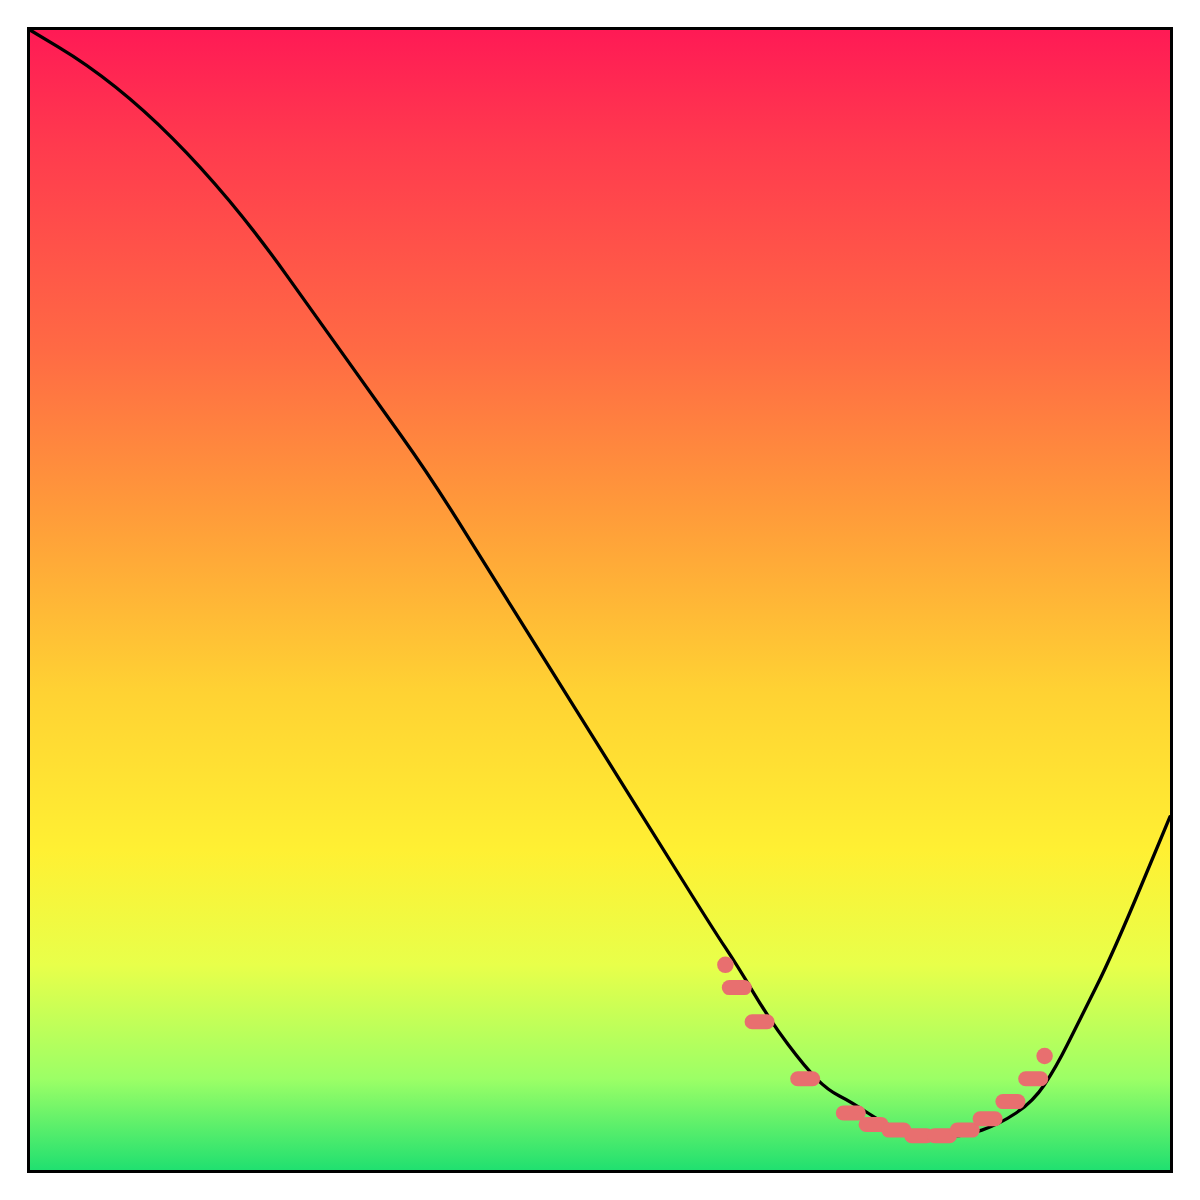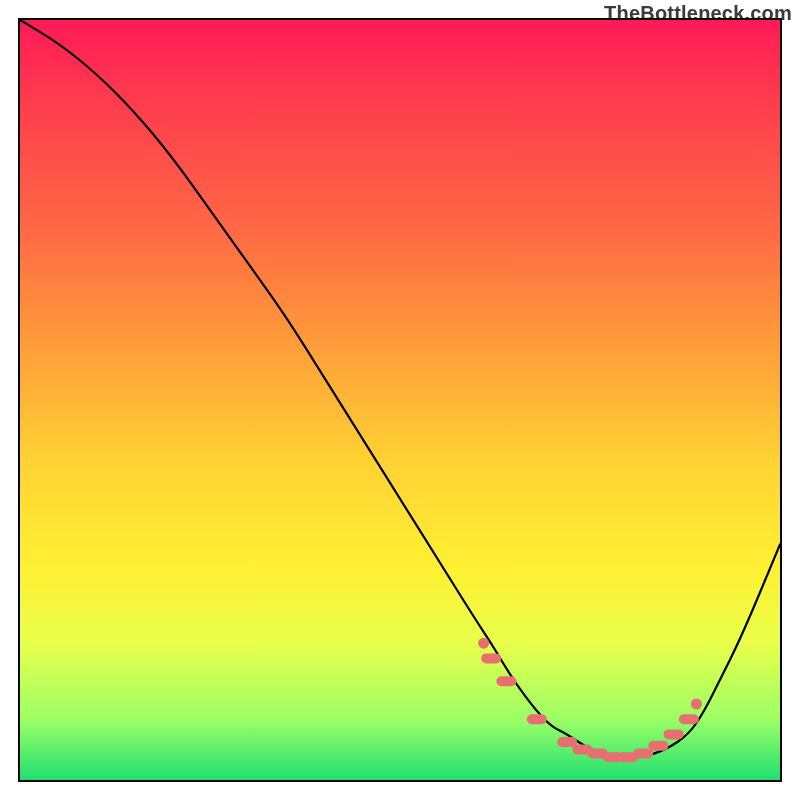"TheBottleneck.com" div.watermark { html: <div>TheBottleneck.com</div> -> none }
